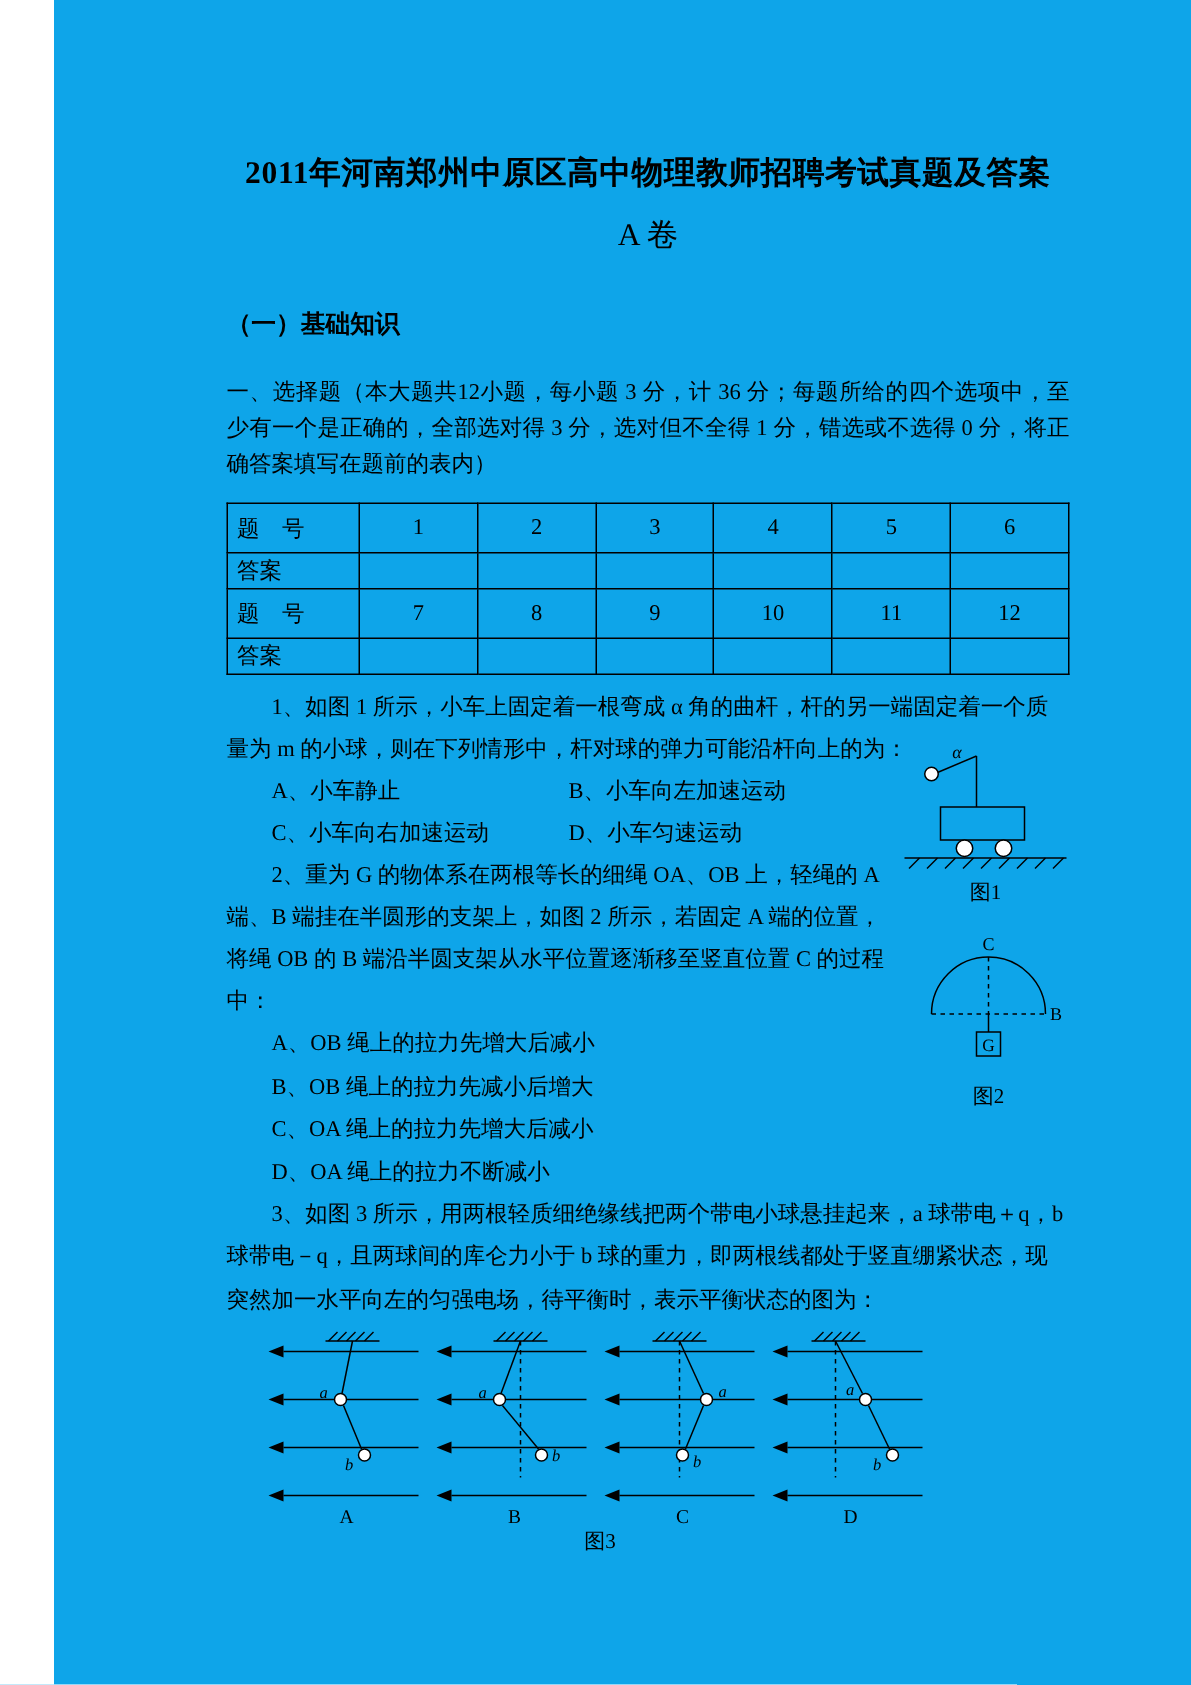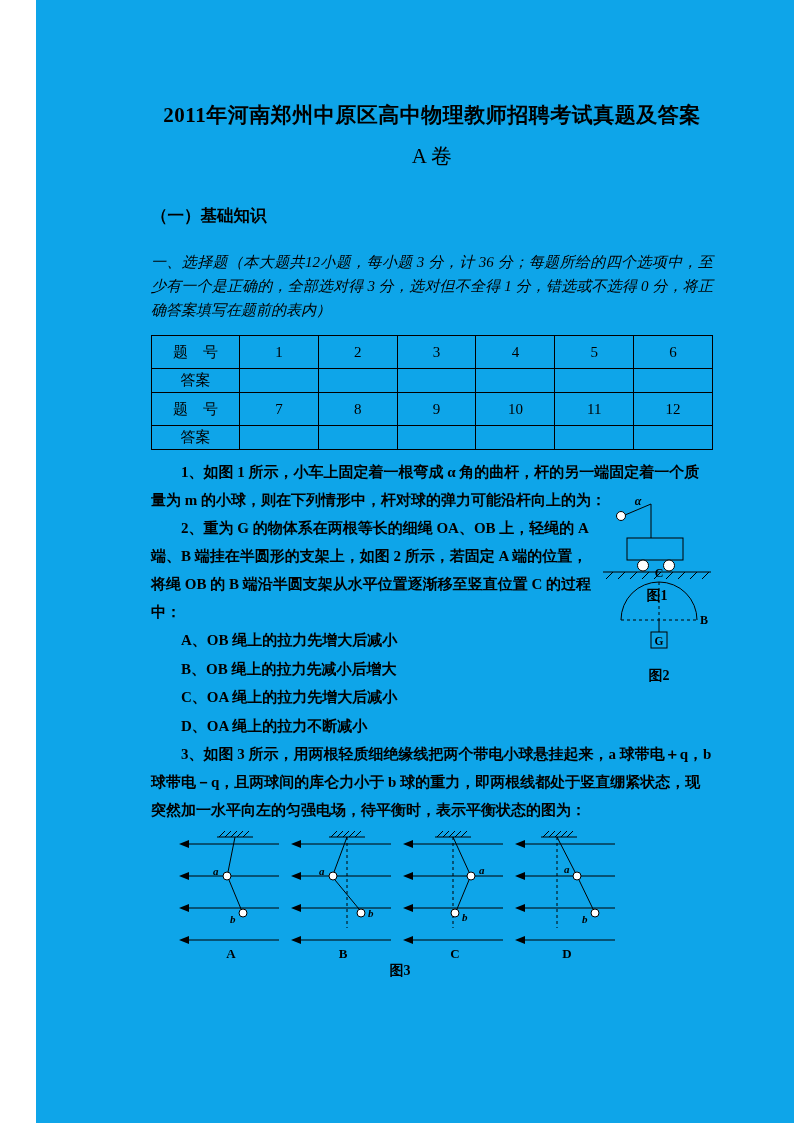"一、选择题（本大题共12小题，每小题 3 分，计 36" .instructions { font-style: italic -> none }
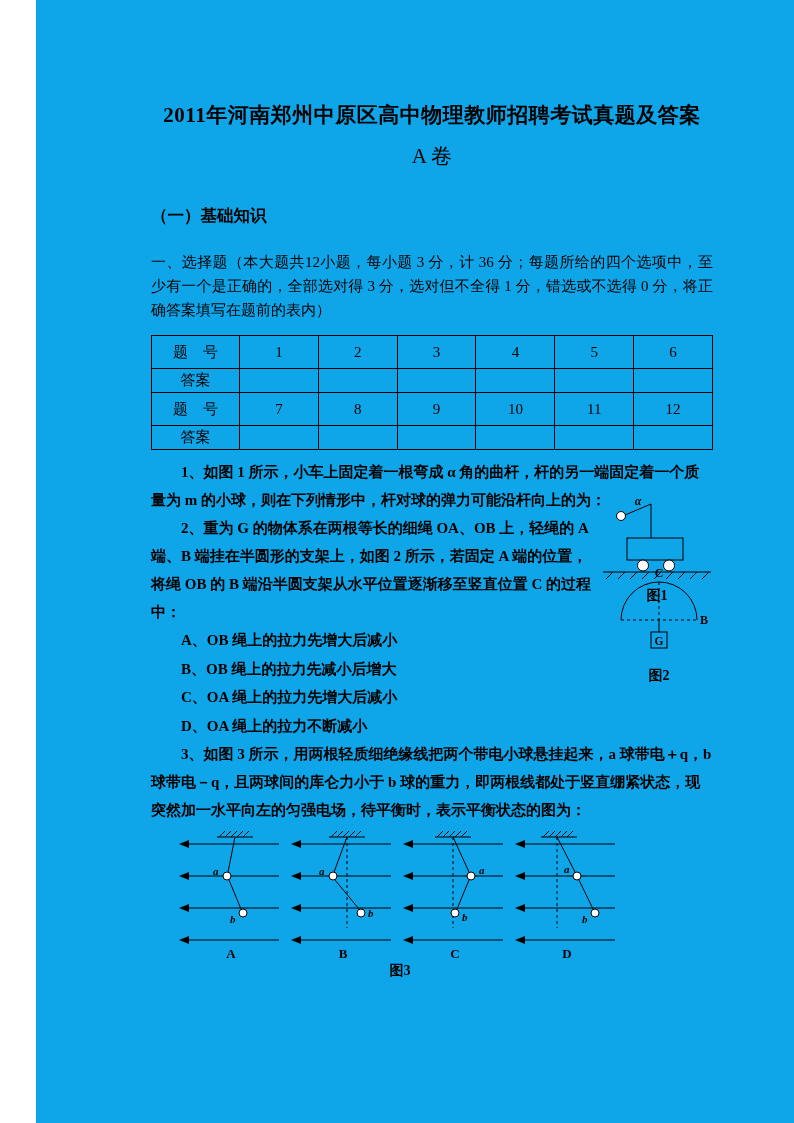"题 号" td.lab { text-align: center -> left }
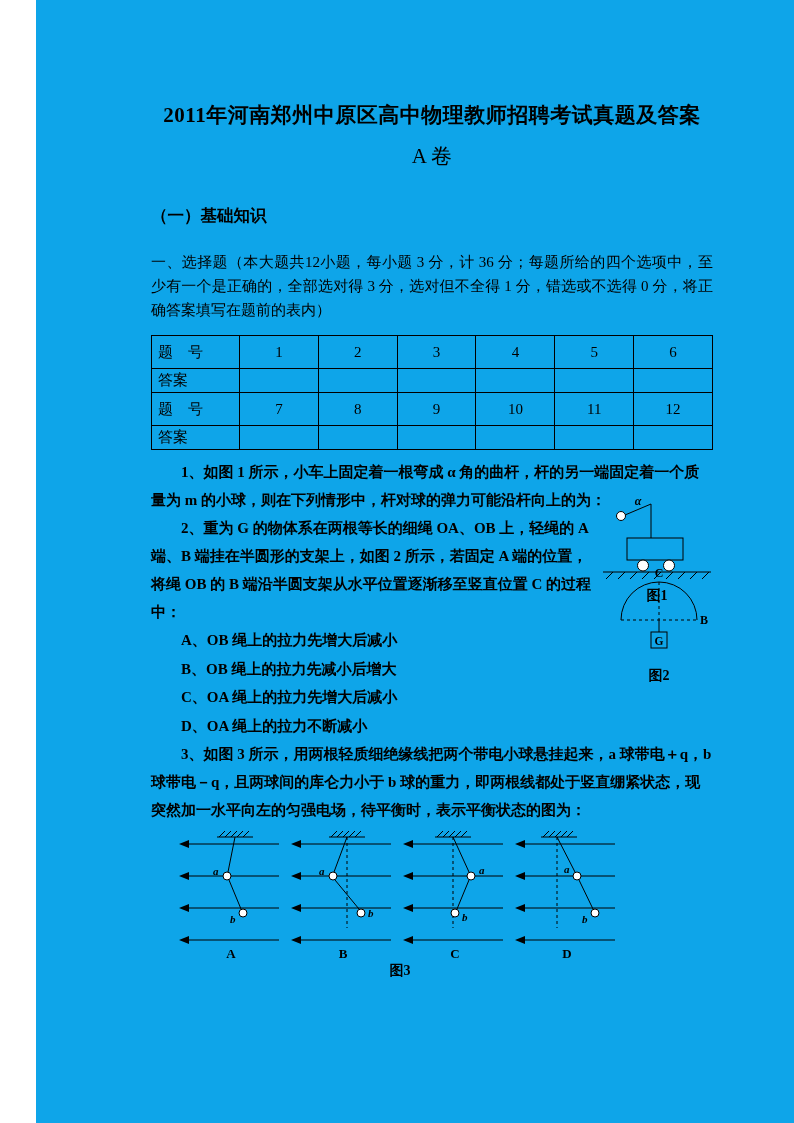"1、如图 1 所示，小车上固定着一根弯成 α" .question { font-weight: bold -> none }
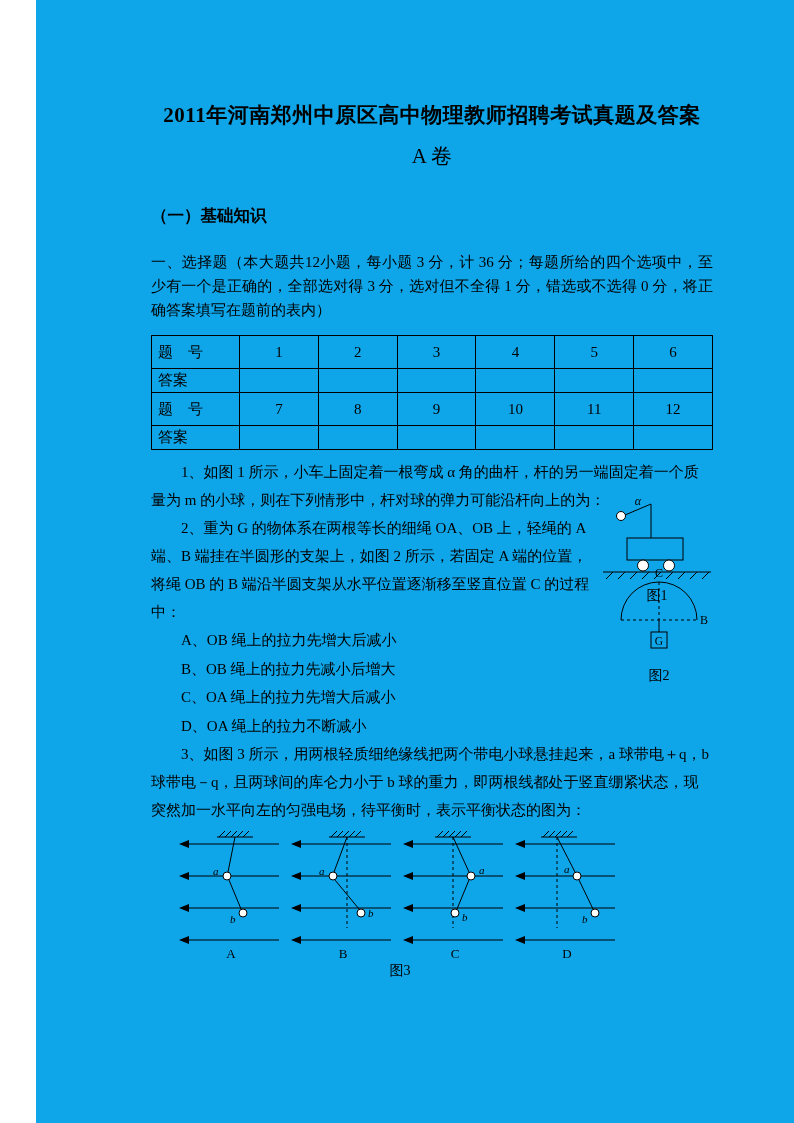"A、小车静止" div.q1-options { html: none -> <div> <span>A、小车静止</span> <span>B、小车向左加速运动</span> <span>C、小车向右加速运动</span> <span>D、小车匀速运动</span> </div> }
